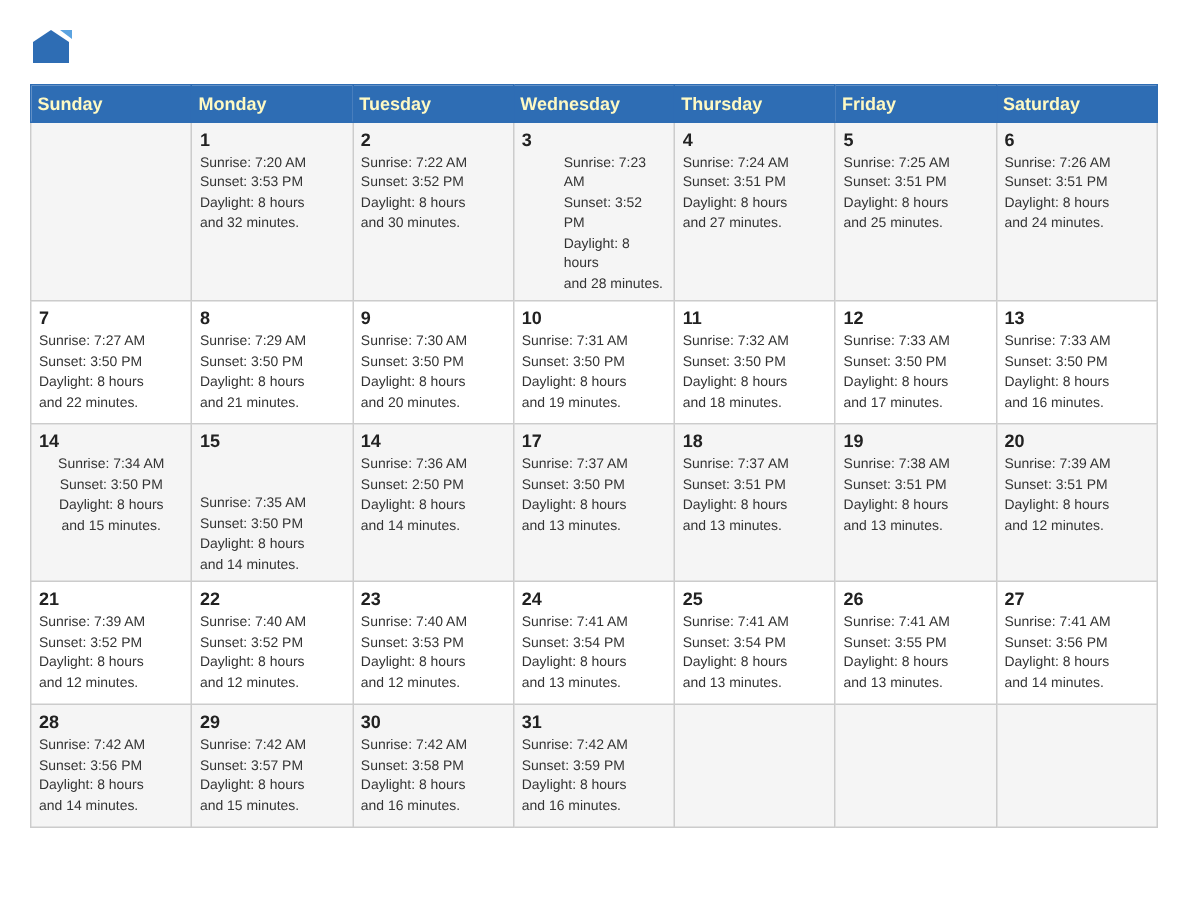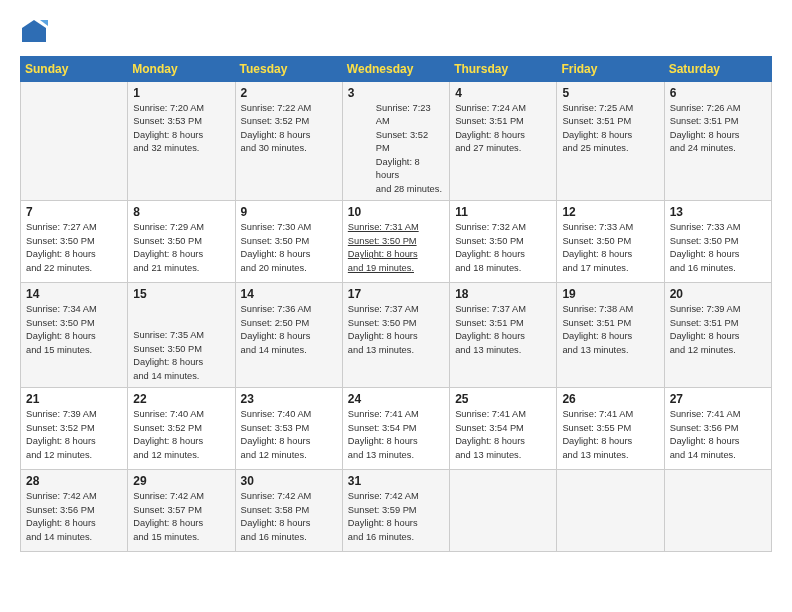"Sunday" thead tr th { color: #fde047 -> #fef9c3 }
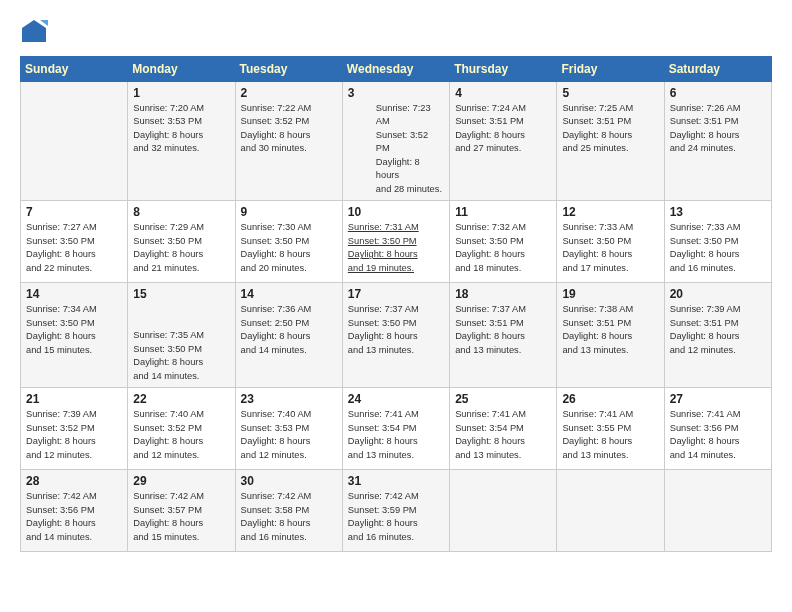"Sunrise: 7:31 AM" div.day-info { text-decoration: underline -> none }
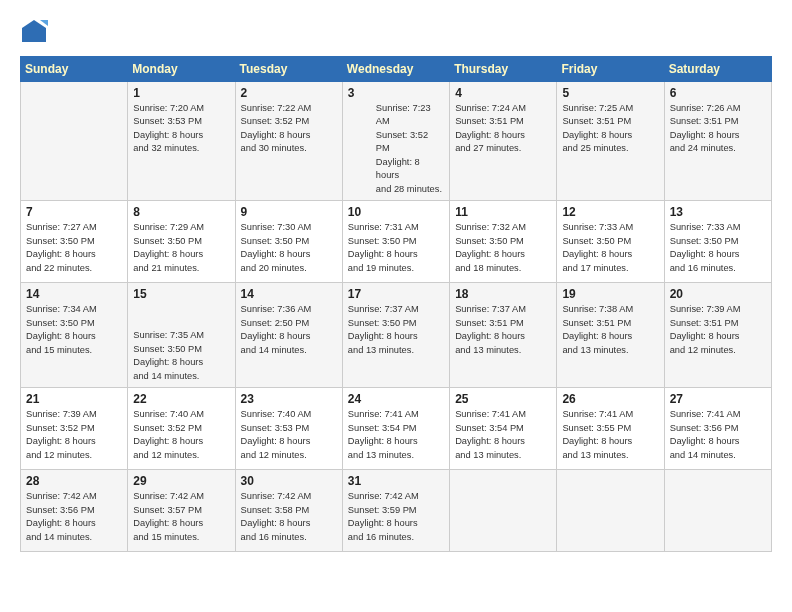"Sunrise: 7:34 AM" div.day-info { text-align: none -> center }
